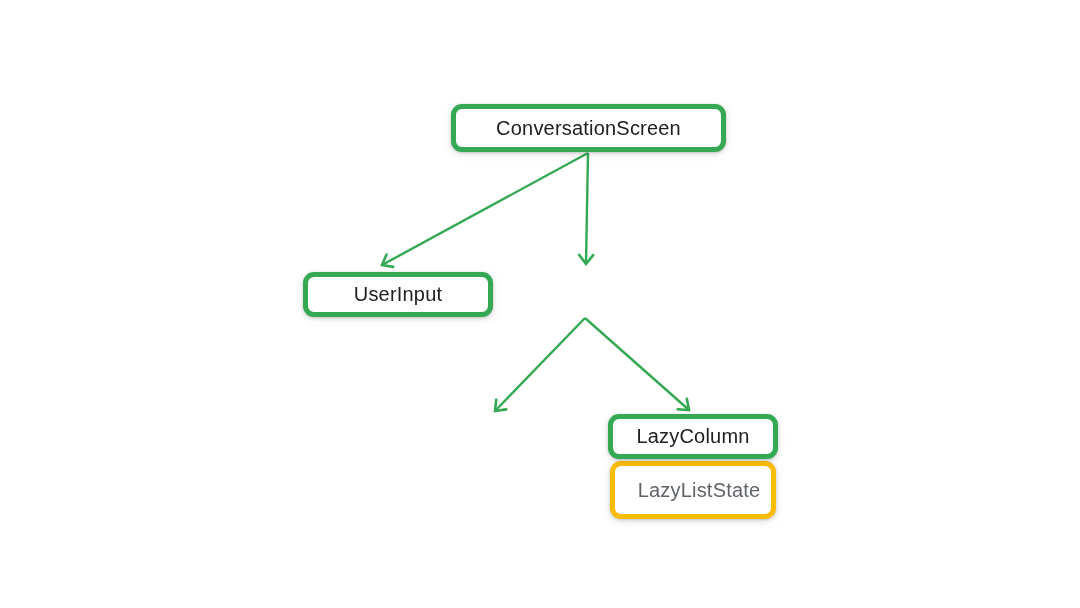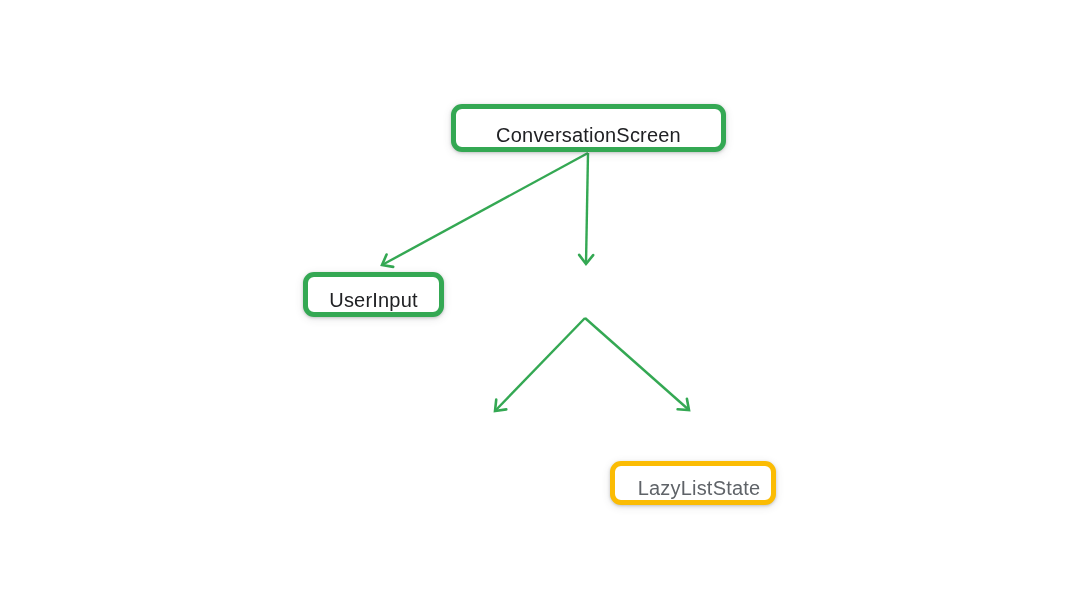"ConversationScreen" .node { align-items: flex-end -> center }
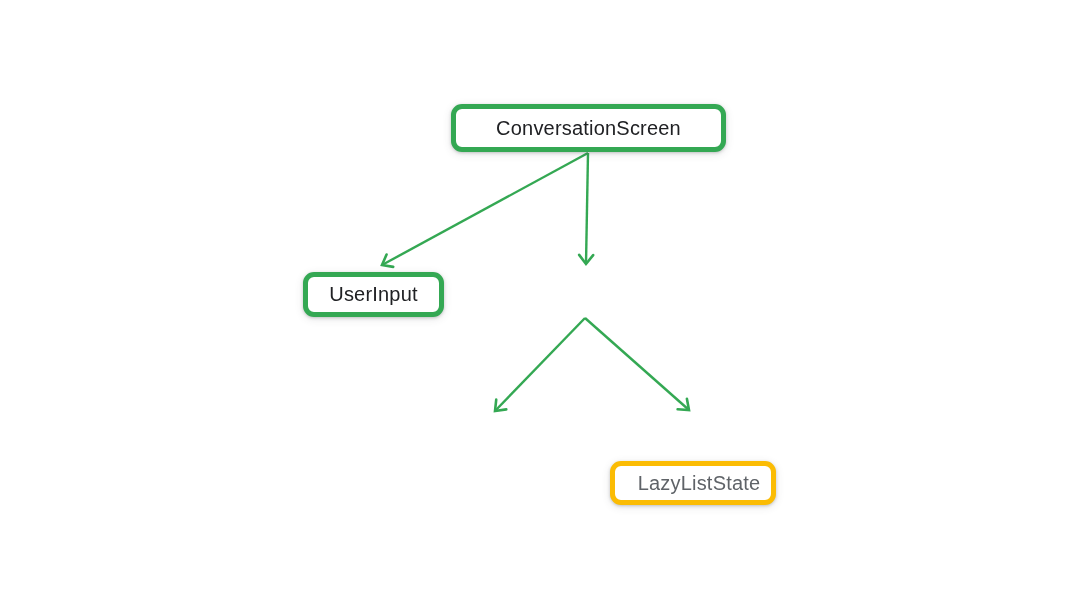"UserInput" #node-user-input { width: 141px -> 190px }
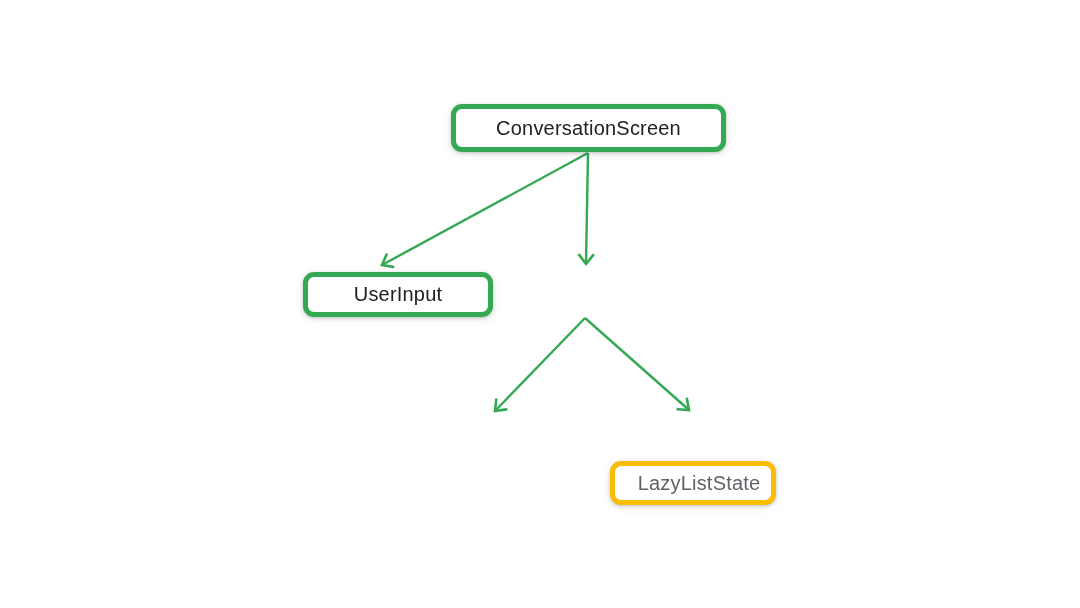"LazyColumn" div.node { html: none -> <div> <span>LazyColumn</span> </div> }
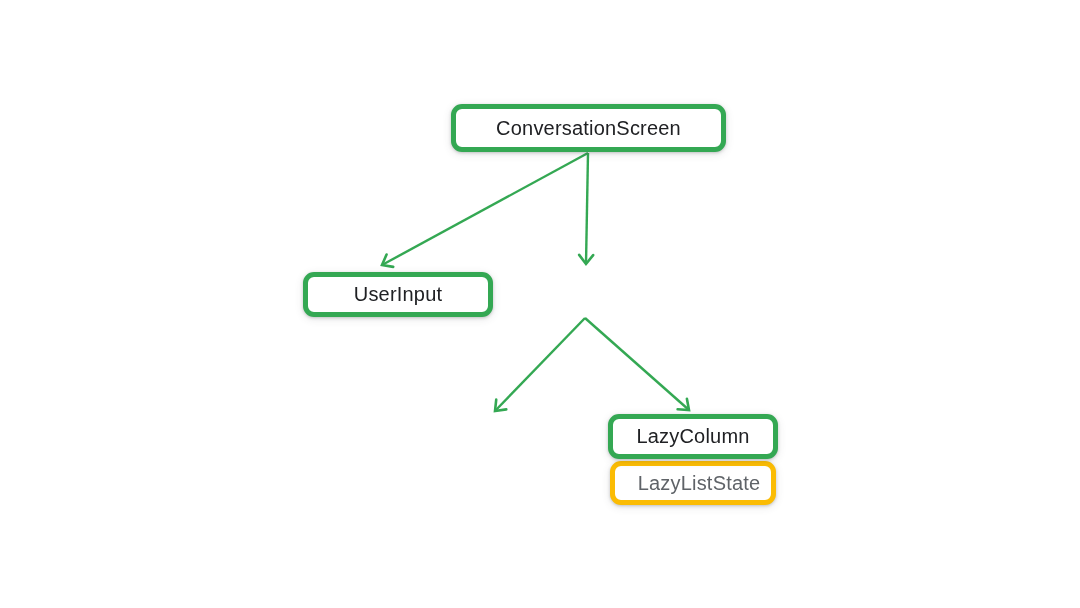"LazyListState" #node-lazy-list-state { height: 44px -> 58px }
